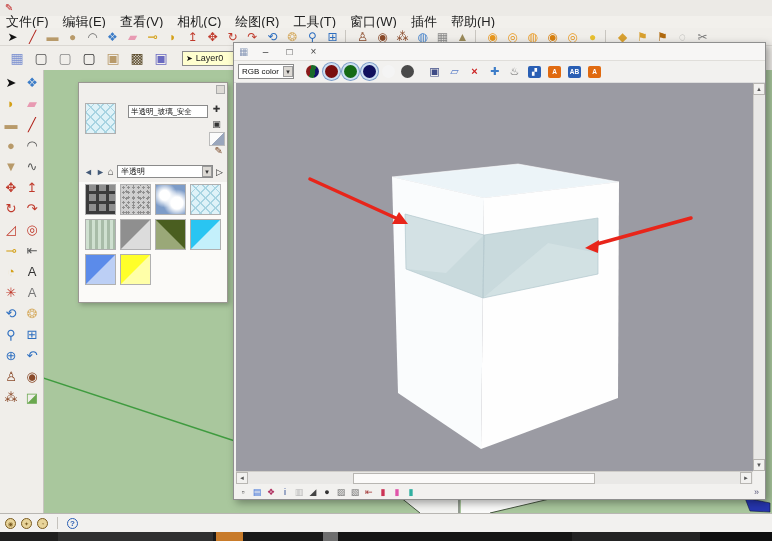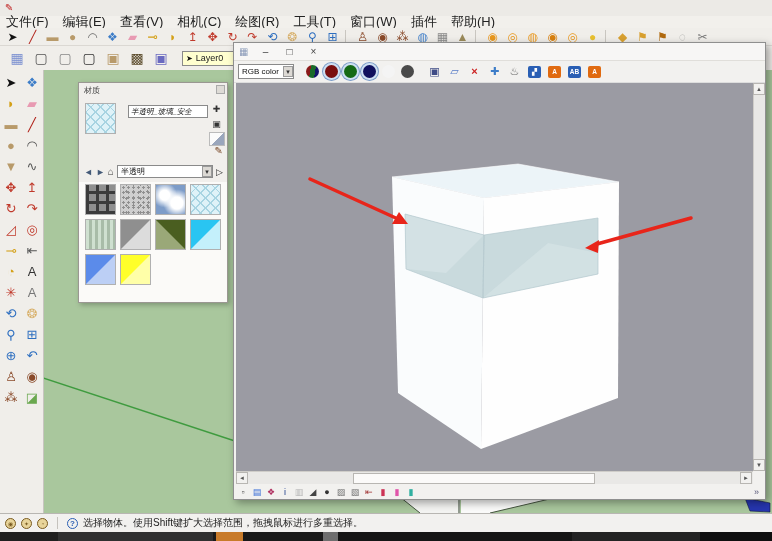"材质" div.mp-title { html: <div>材质</div> -> none }
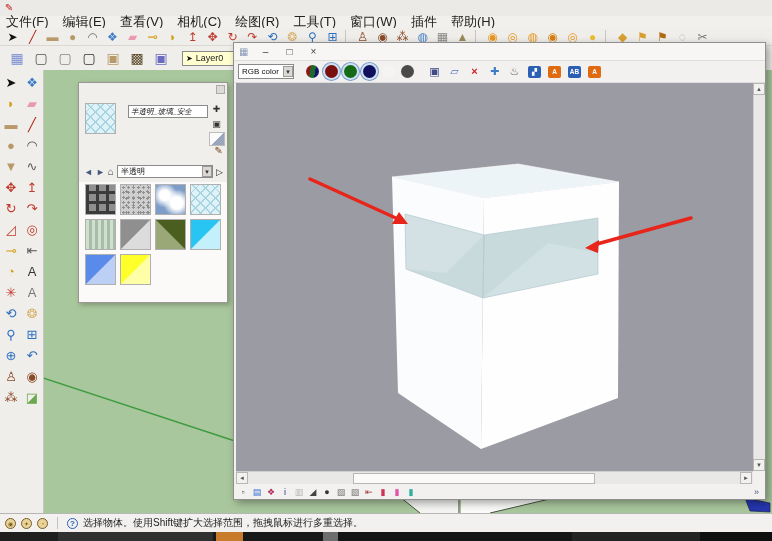"半透明_玻璃_安全" .mp-name { font-style: italic -> none }
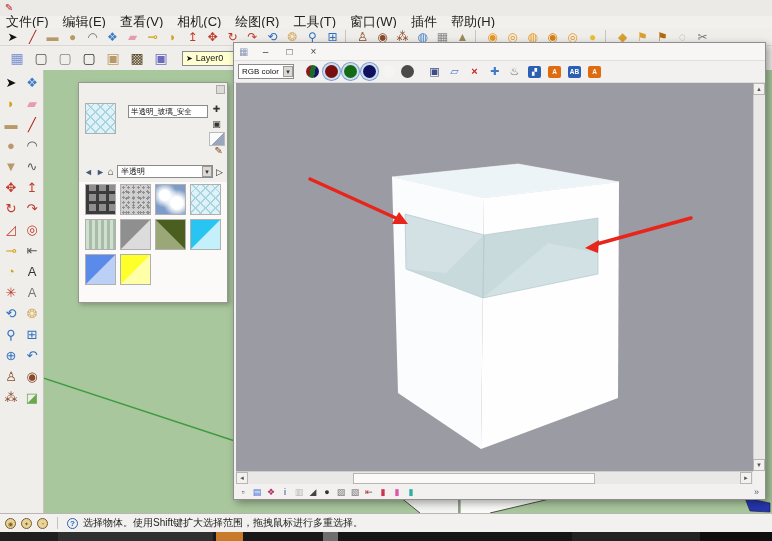"选择物体。使用Shift键扩大选择范围，拖拽鼠标进行多重选择。" span.st-hint { html: <span>选择物体。使用Shift键扩大选择范围，拖拽鼠标进行多重选择。</span> -> none }
